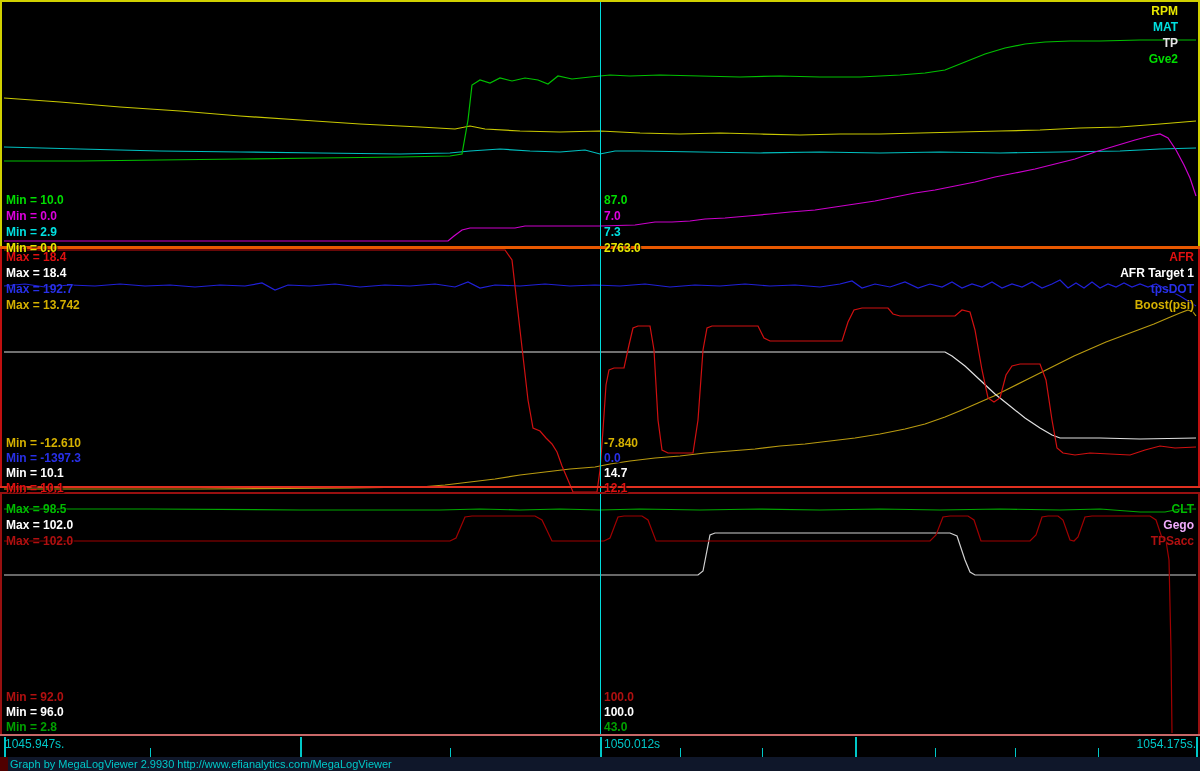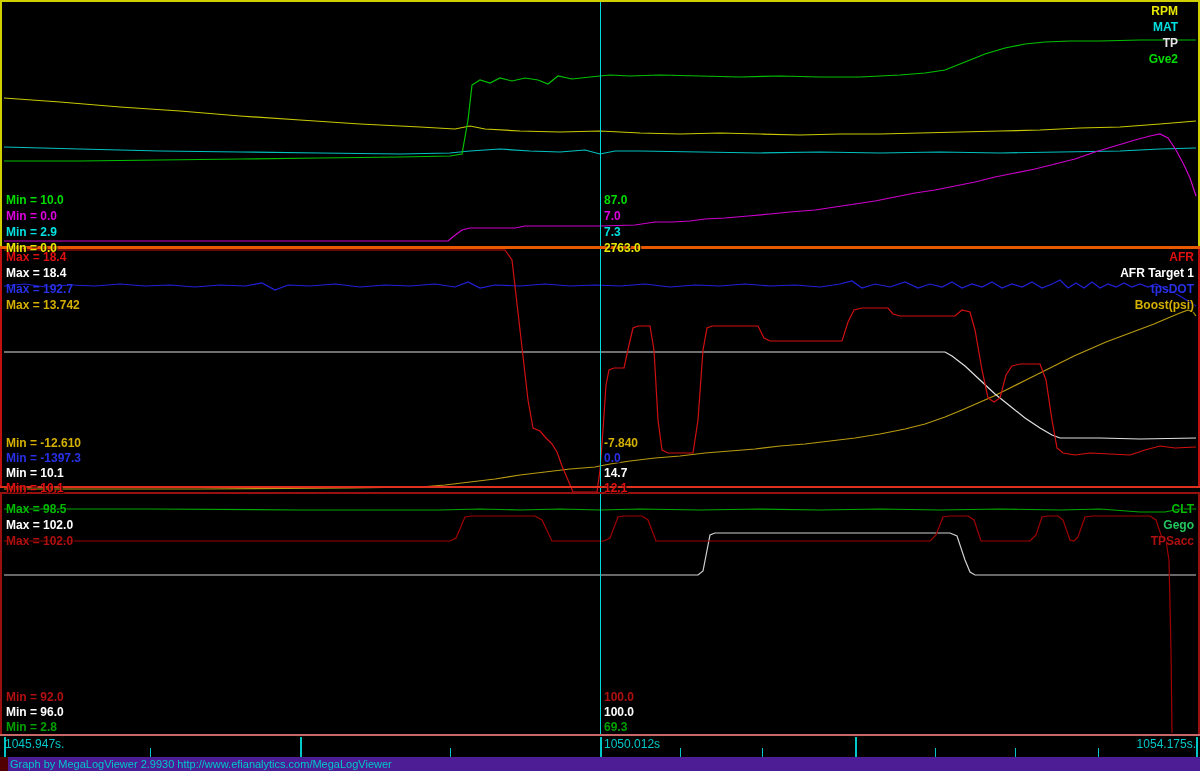"Gego" div { color: #22c55e -> #f0abfc }
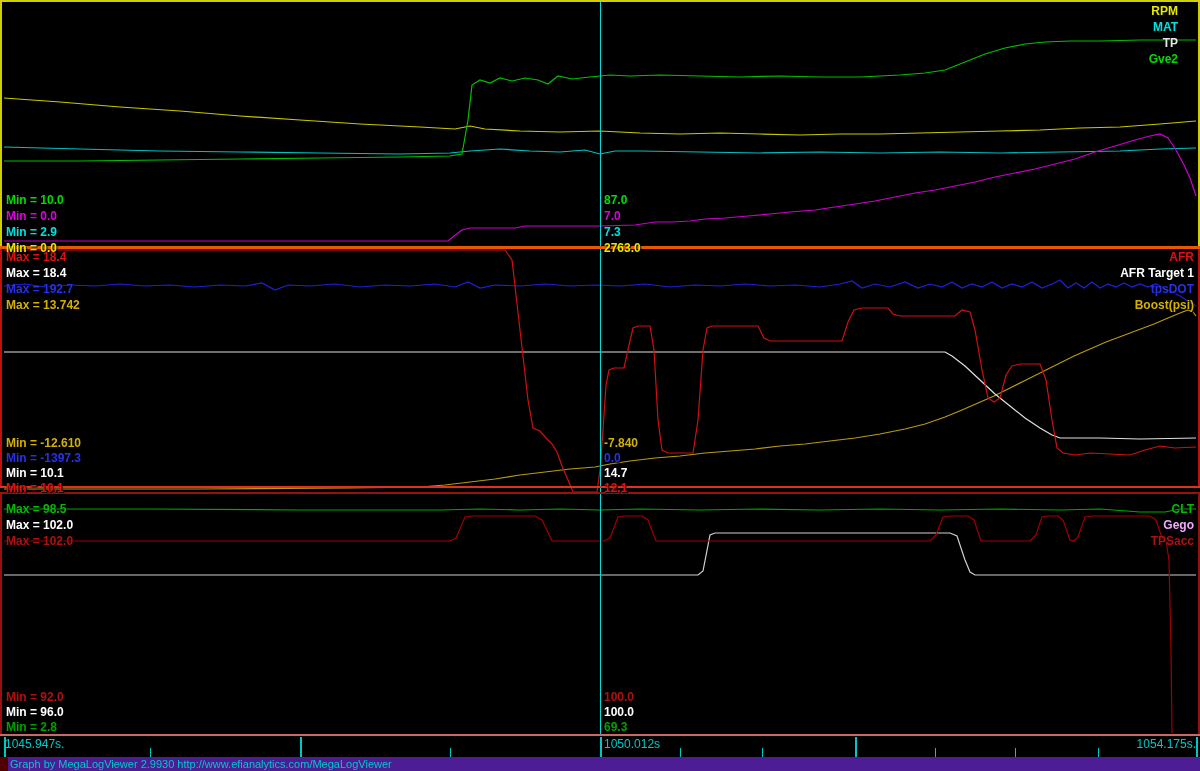"69.3" div { text: 69.3 -> 43.0 }
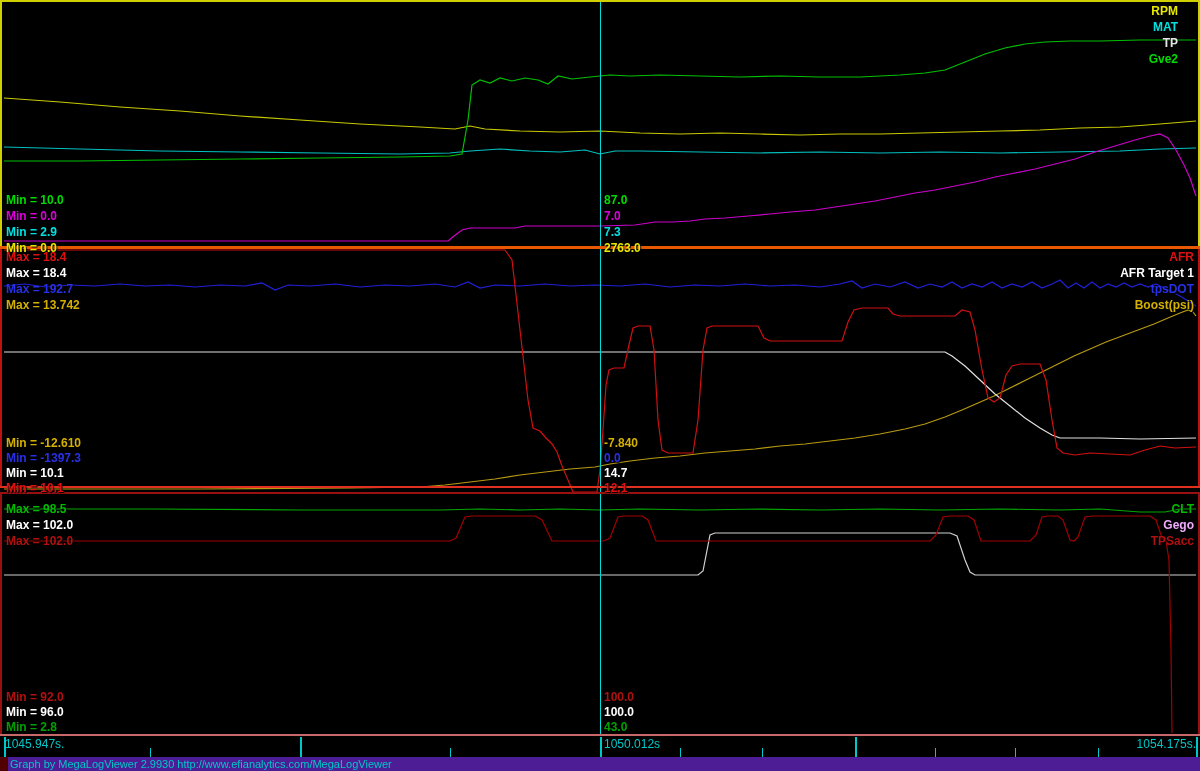"Graph by MegaLogViewer 2.9930" .statusbar { background: #4c1d95 -> #0f172a }
